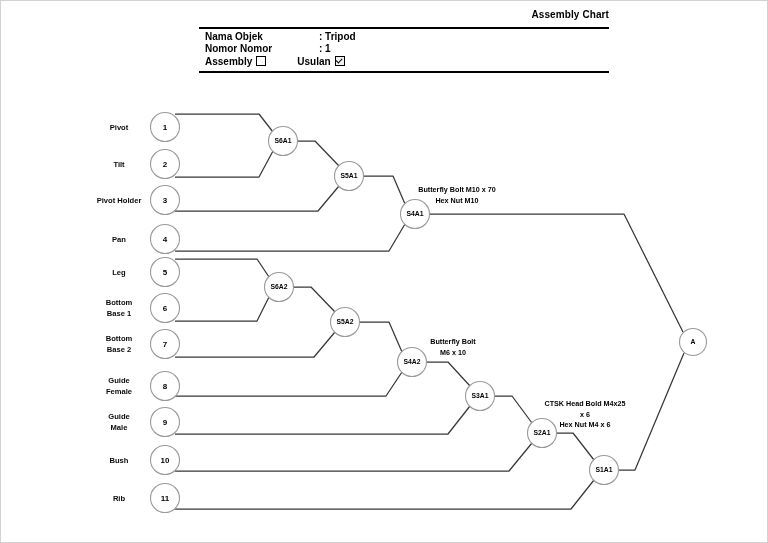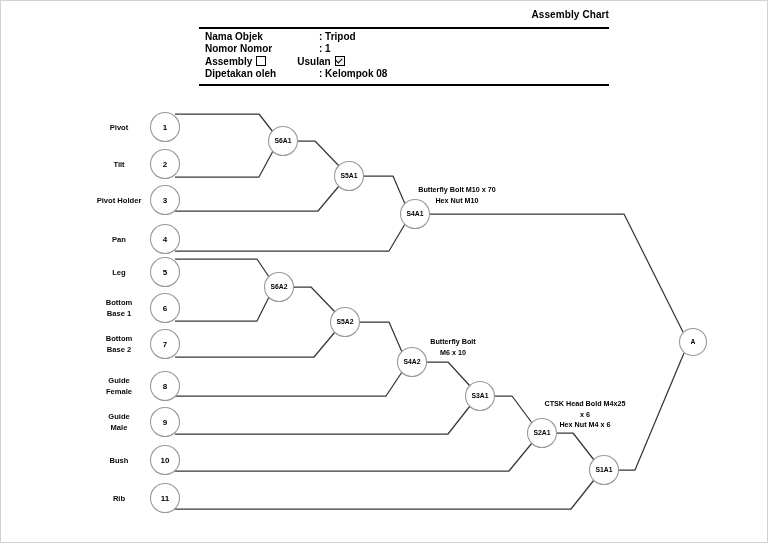"Dipetakan oleh : Kelompok 08" div.hrow { html: <div> <span>Dipetakan oleh</span><span>: Kelompok 08</span> </div> -> none }
